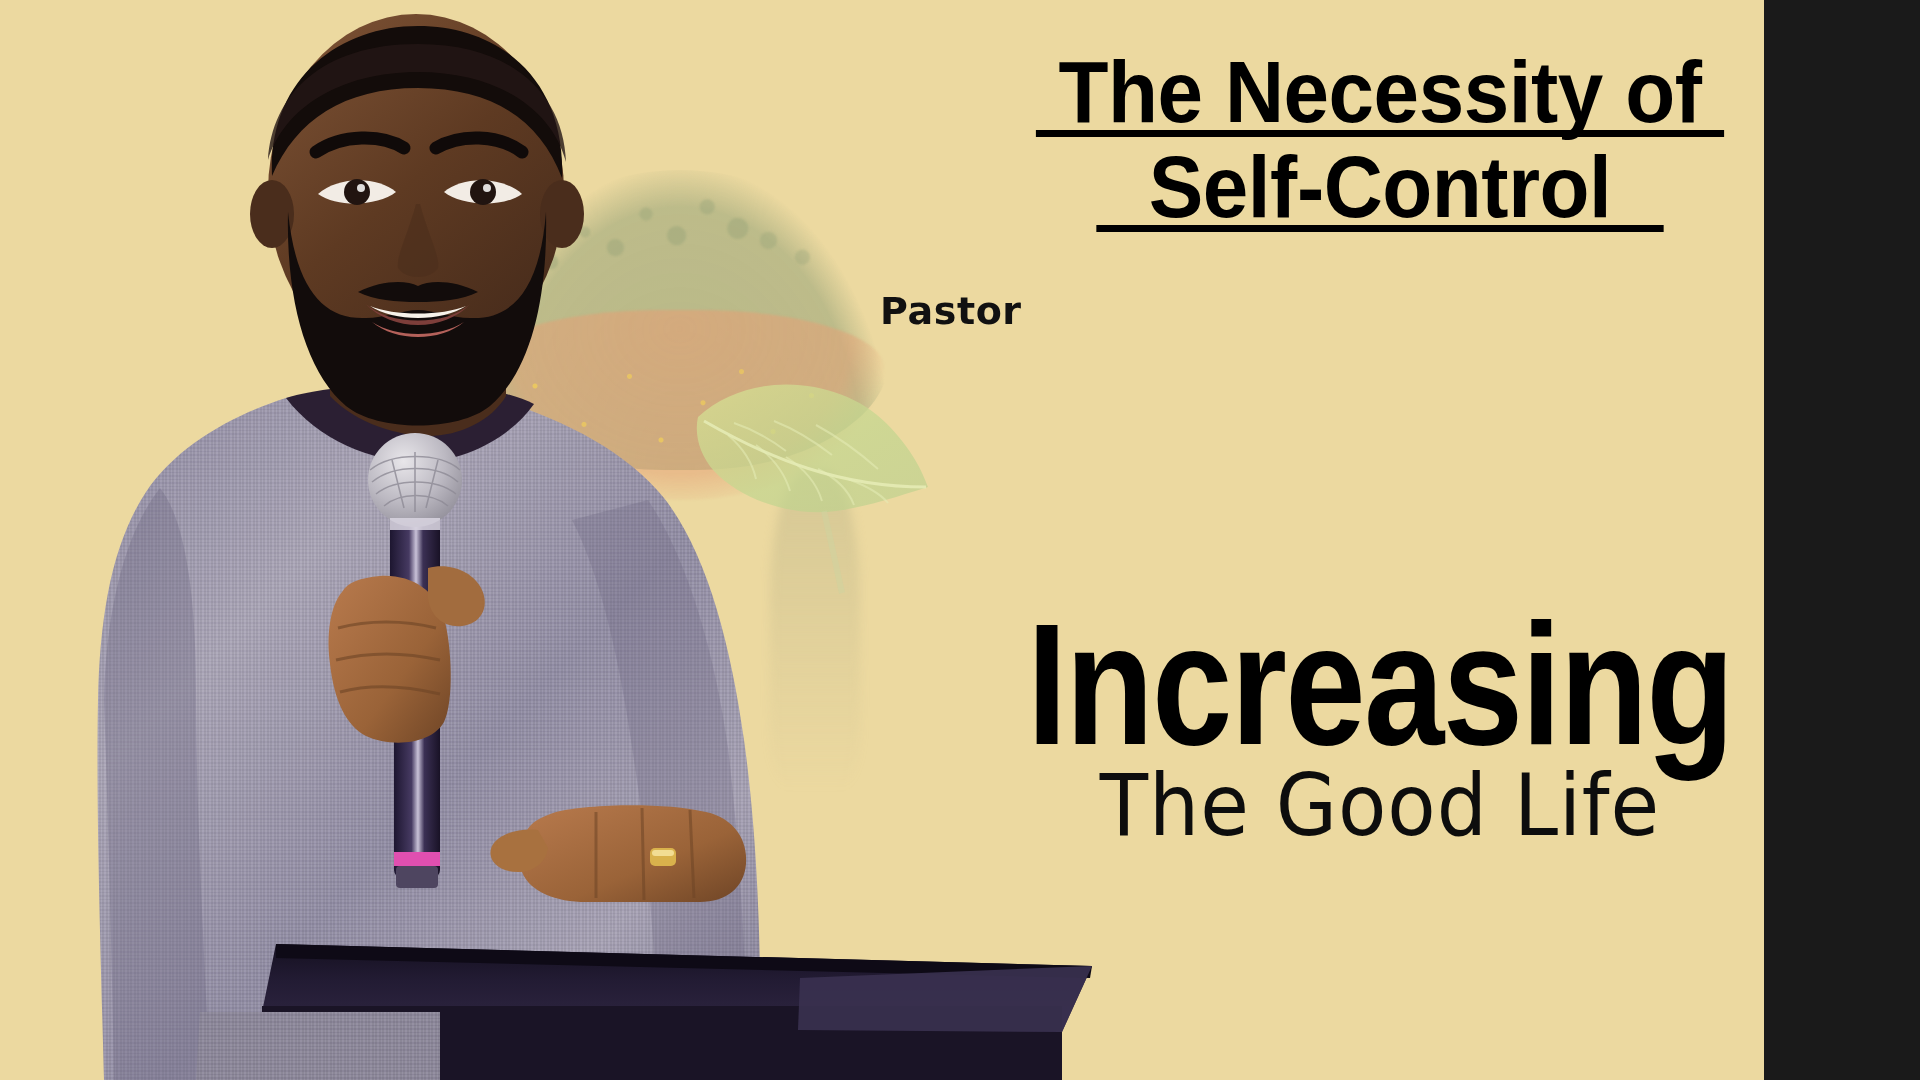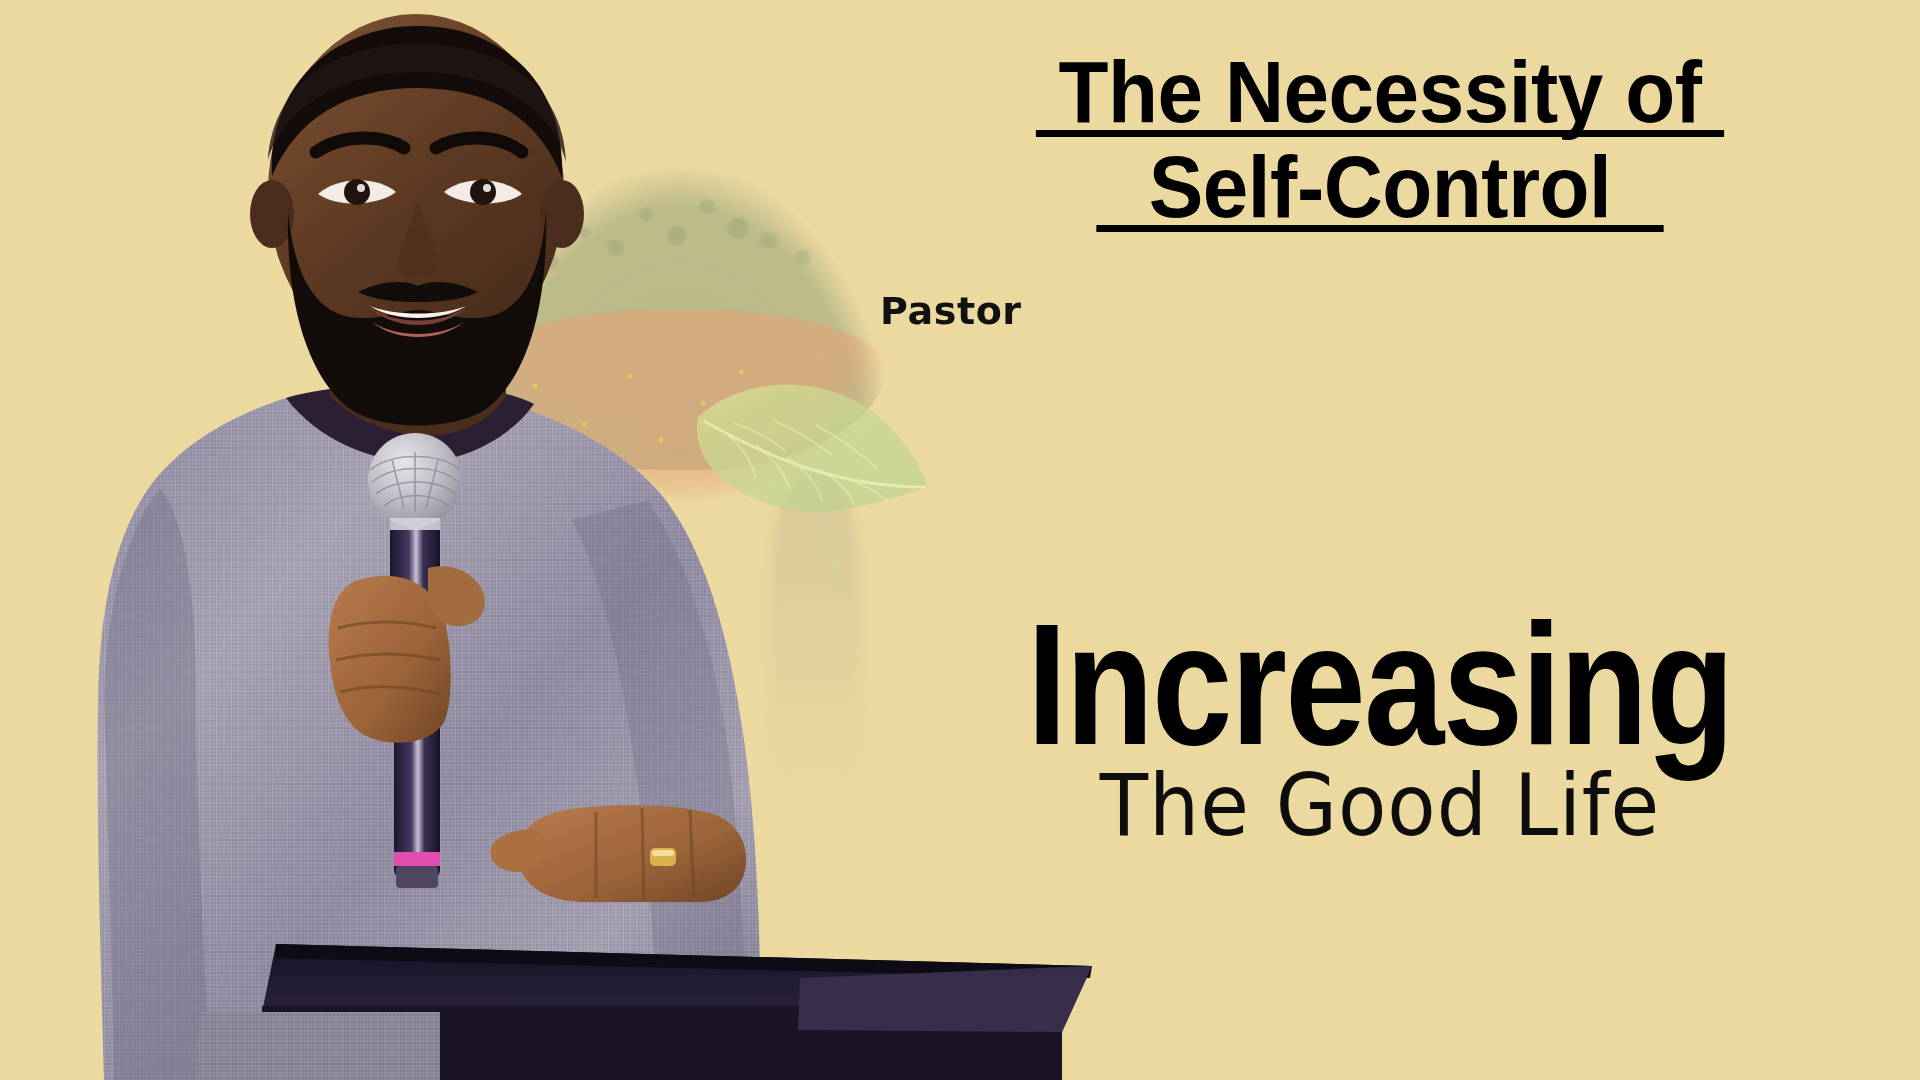"The Necessity of" #slide { width: 1920px -> 1764px }
